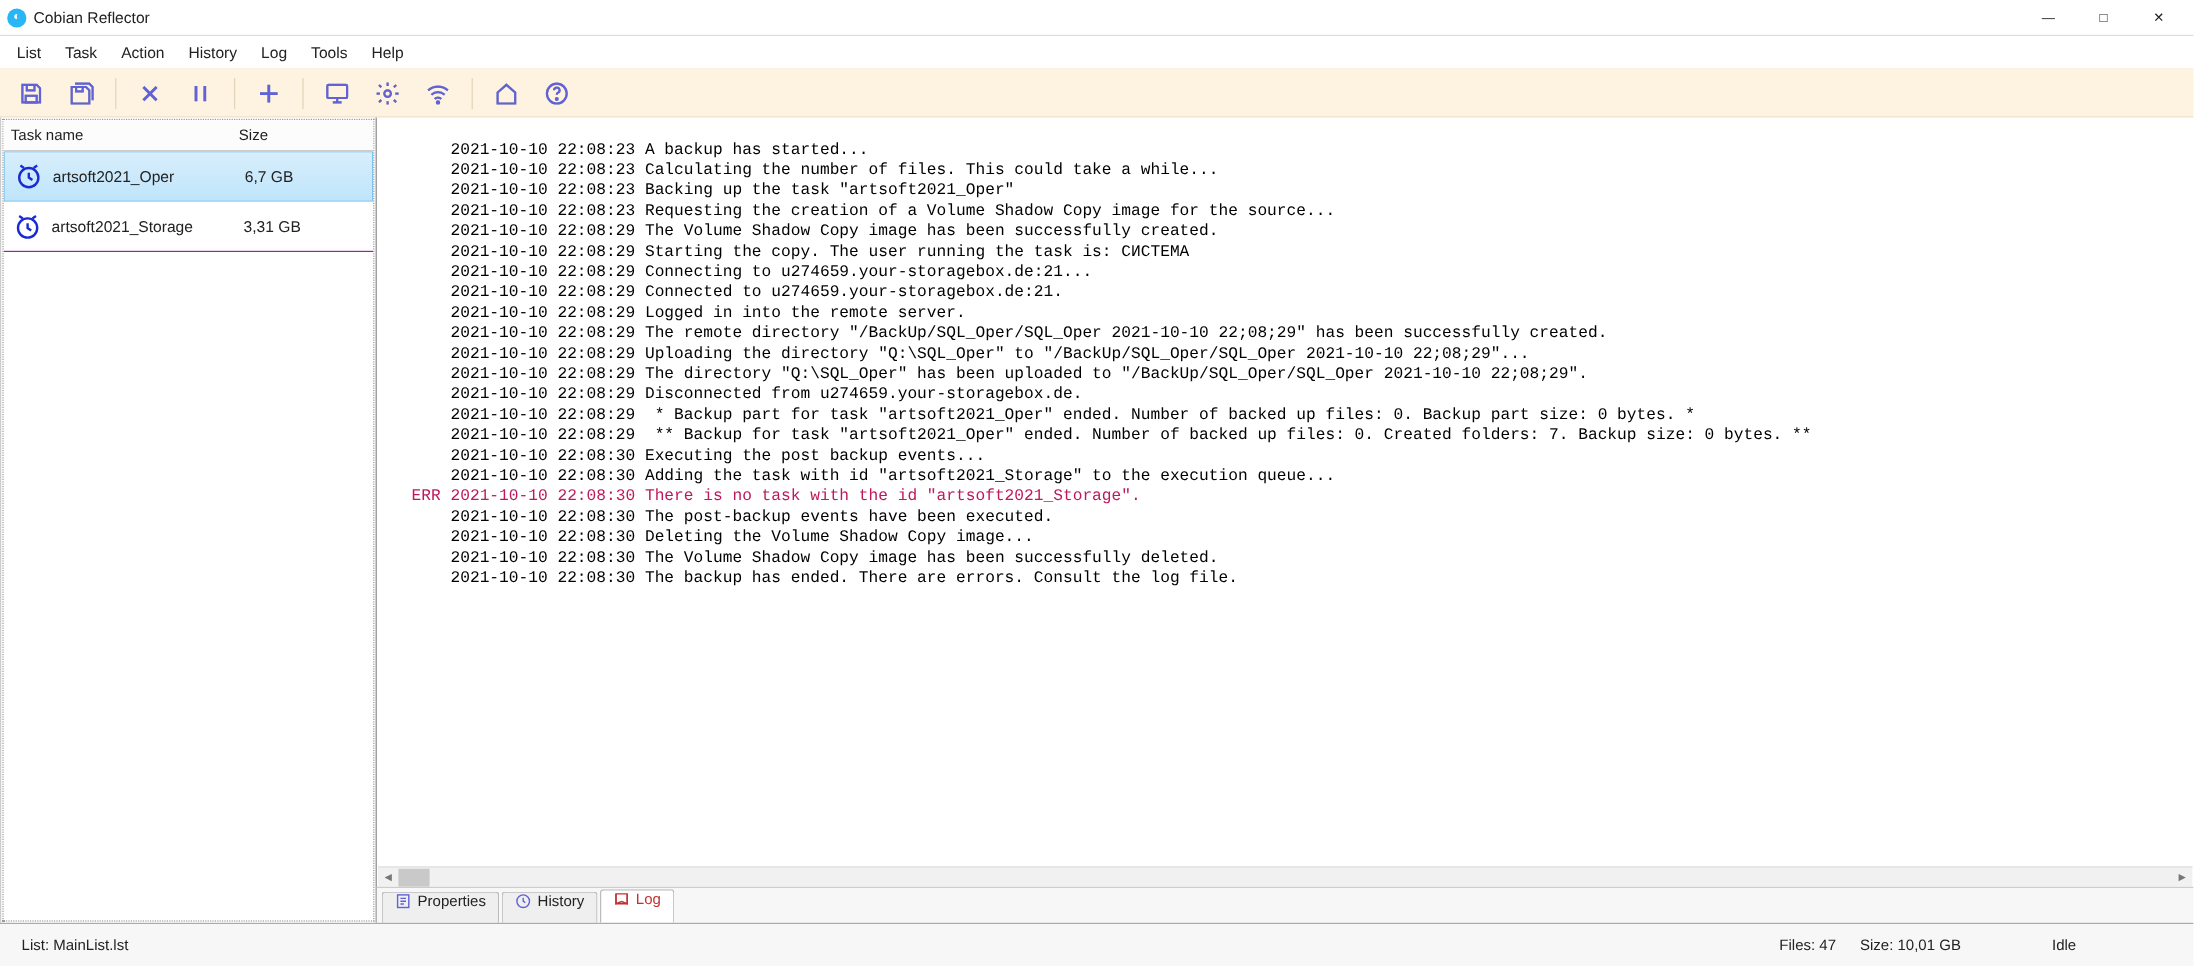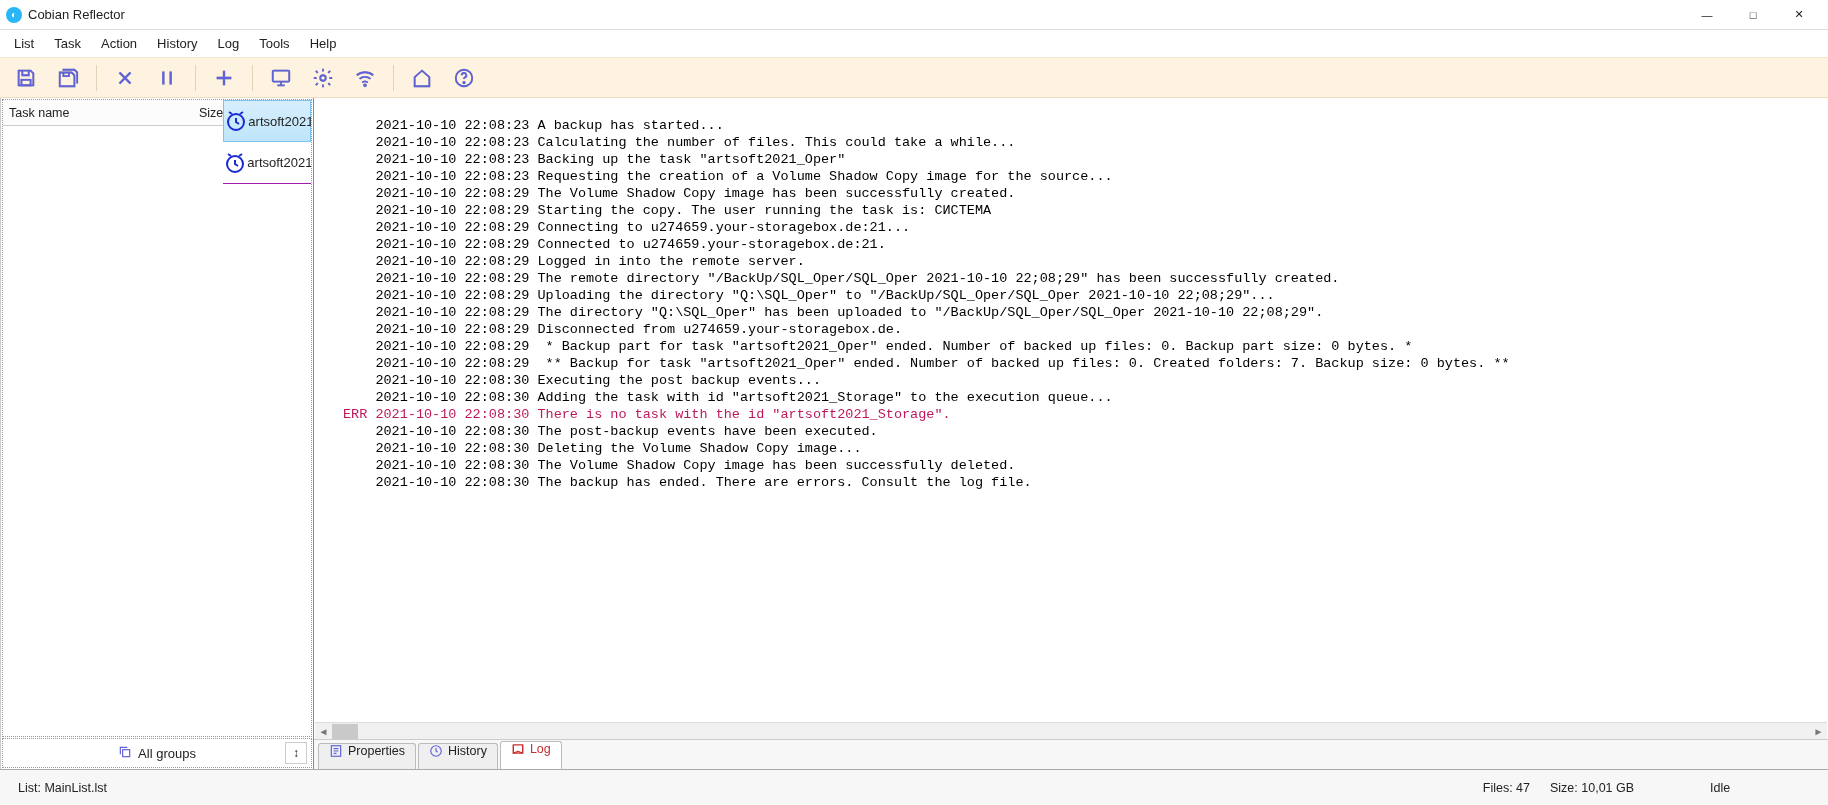"Task name" .tasklist { flex-direction: none -> column }
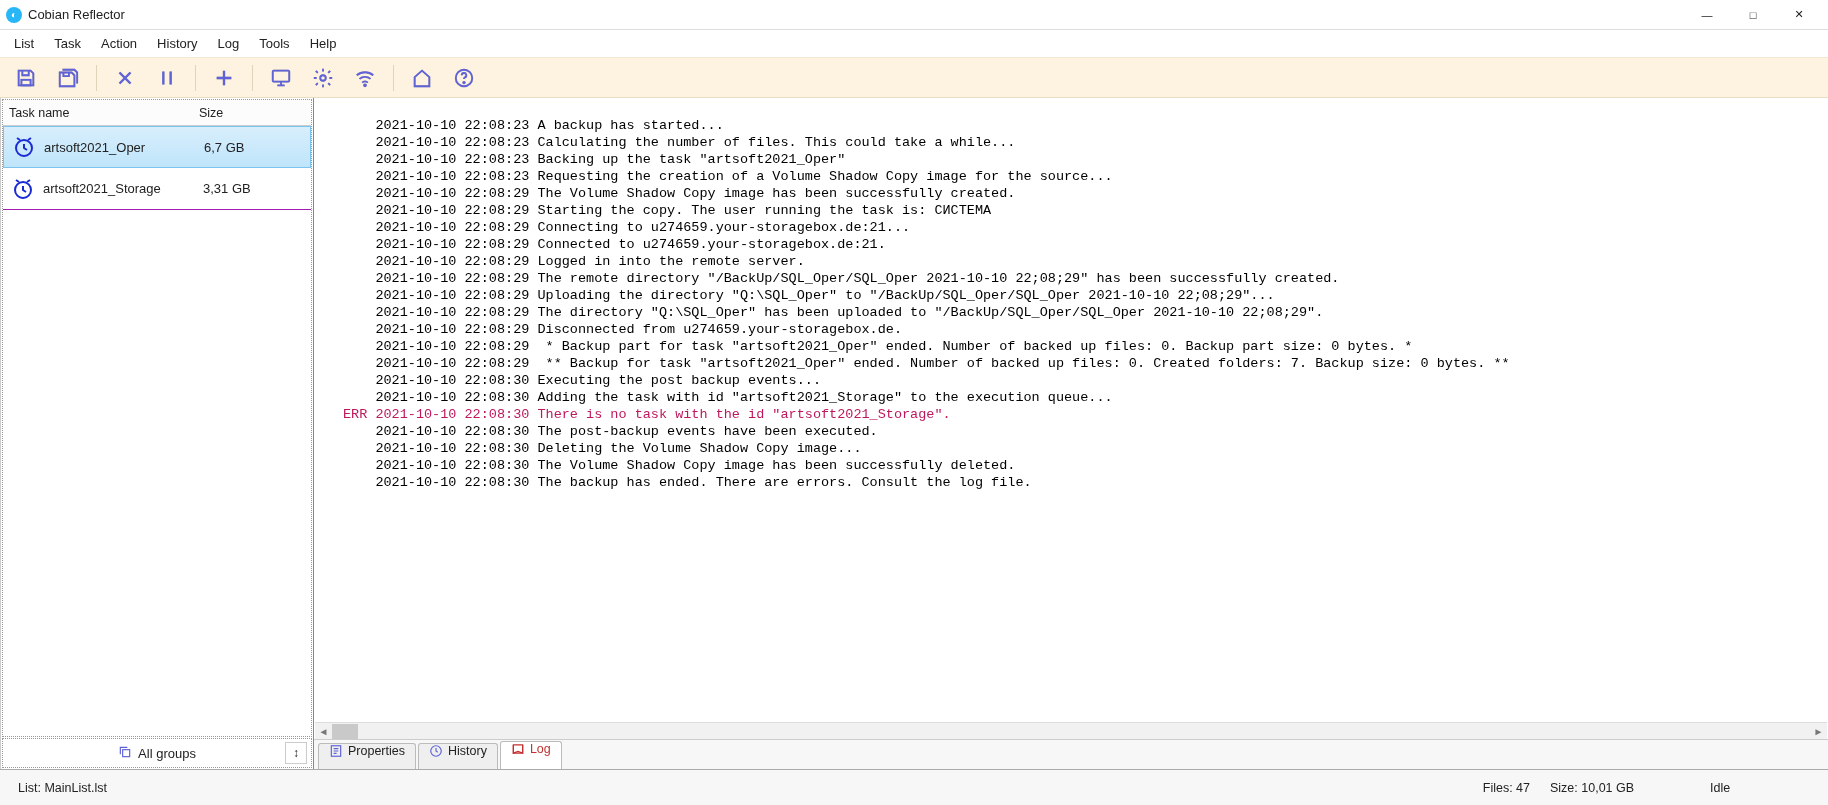"All groups" div.allgroups { html: <div> <span> <svg> <rect></rect> <path></path> </svg> </span> <span>All groups</span> <span>↕</span> </div> -> none }
